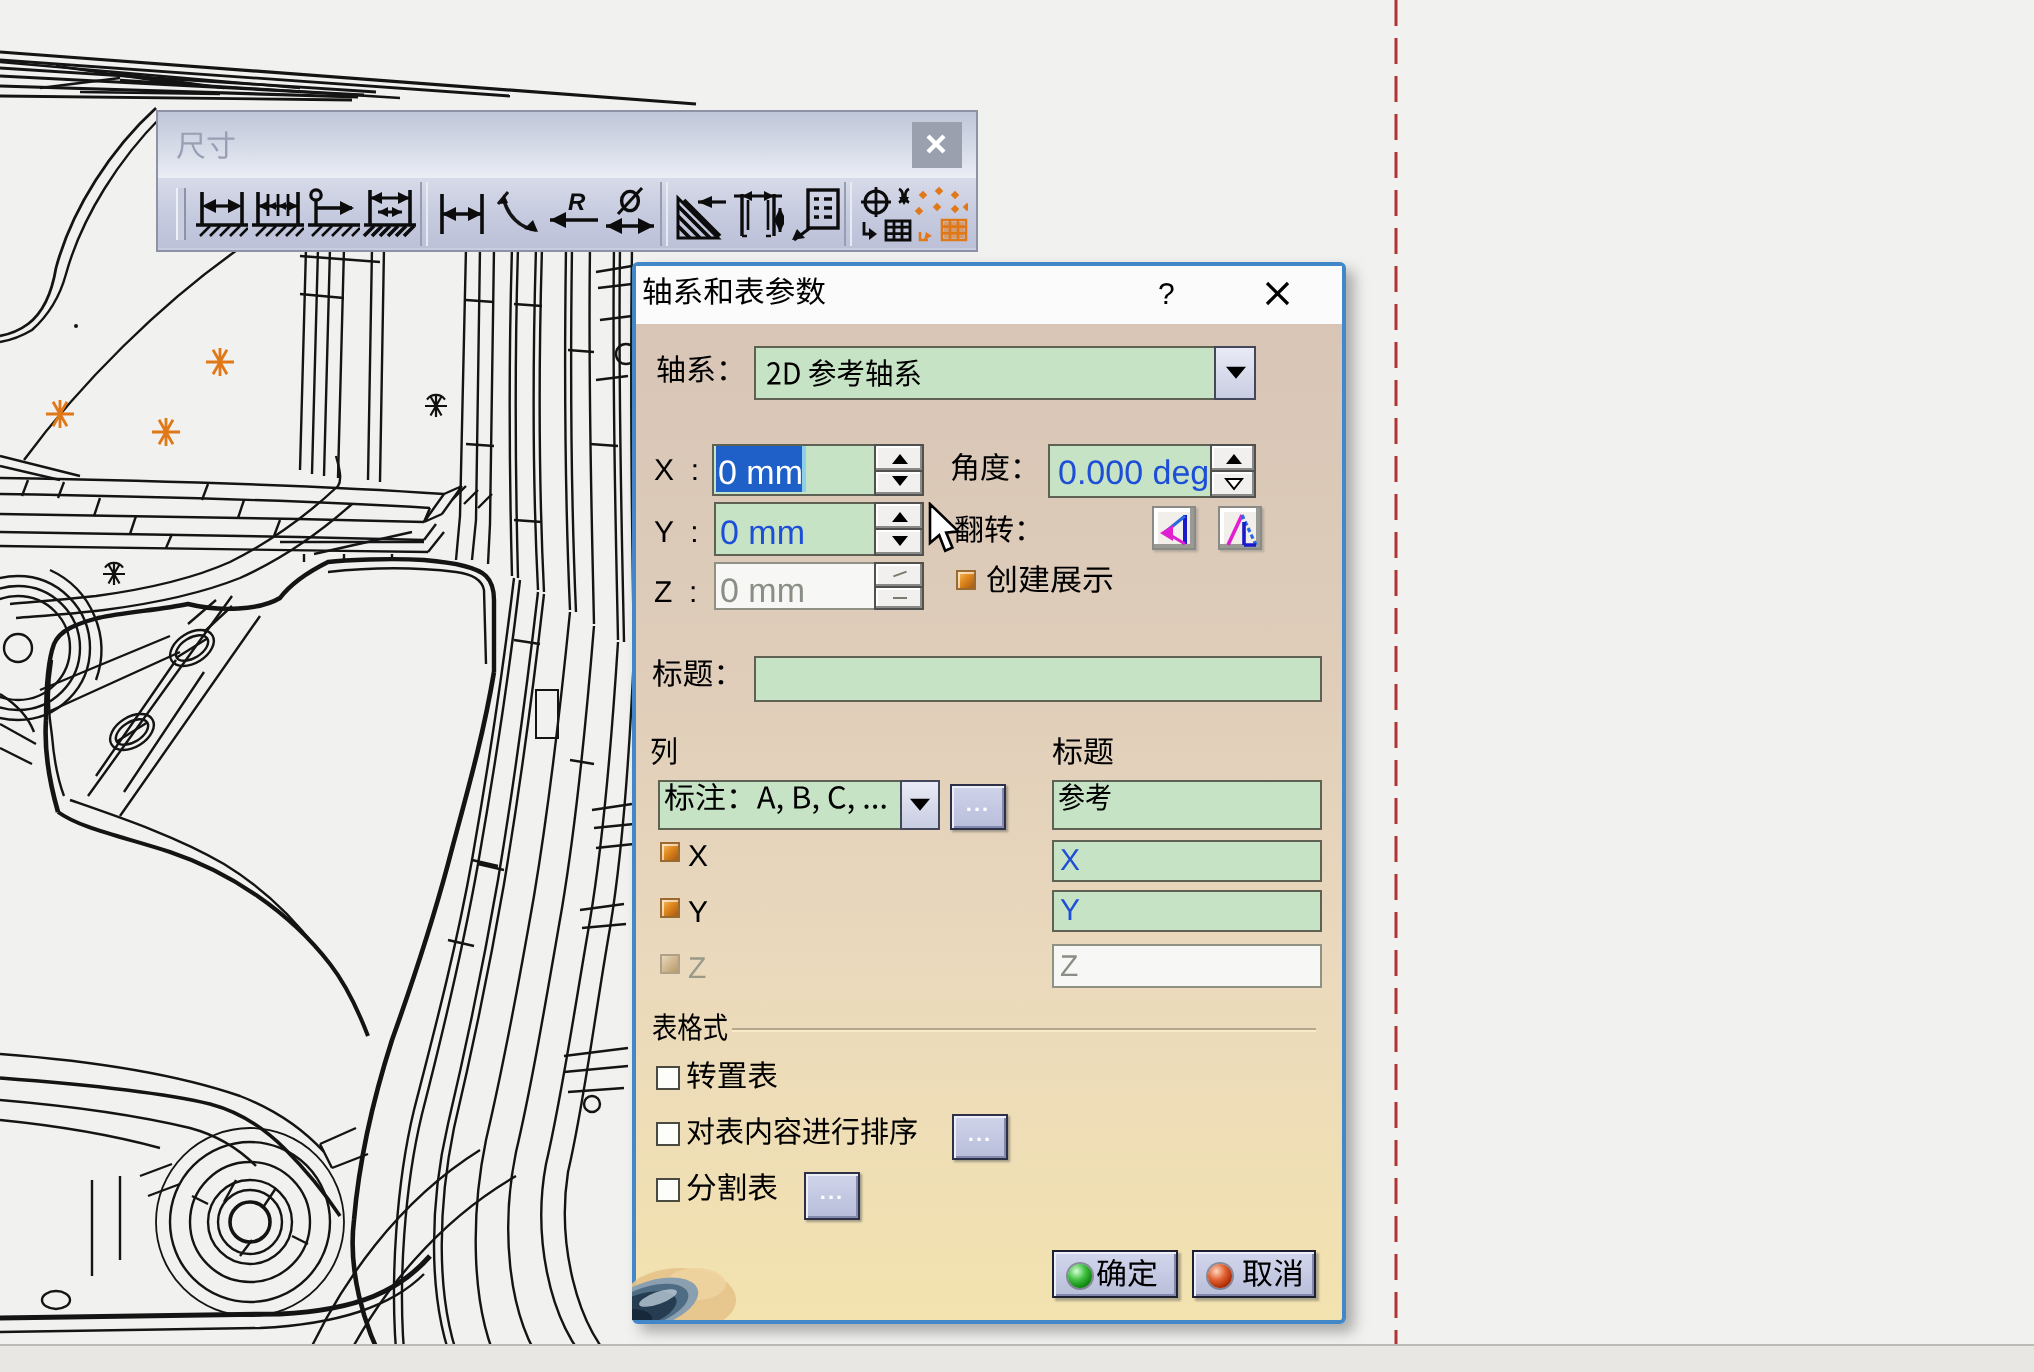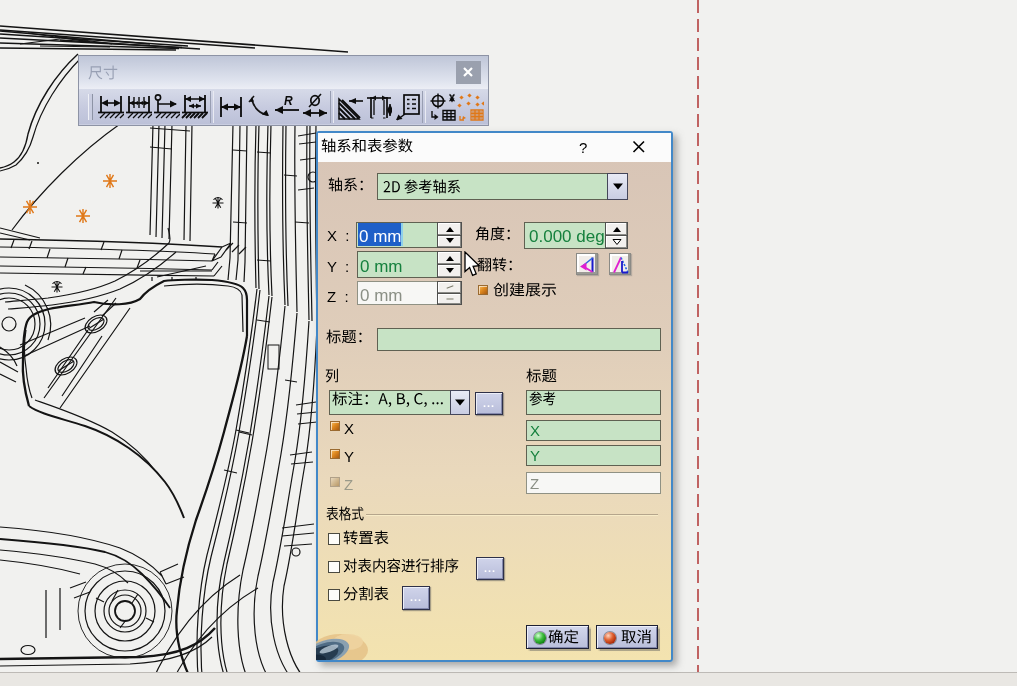"0.000 deg" .ftxt { color: #15803d -> #1d4ed8 }
